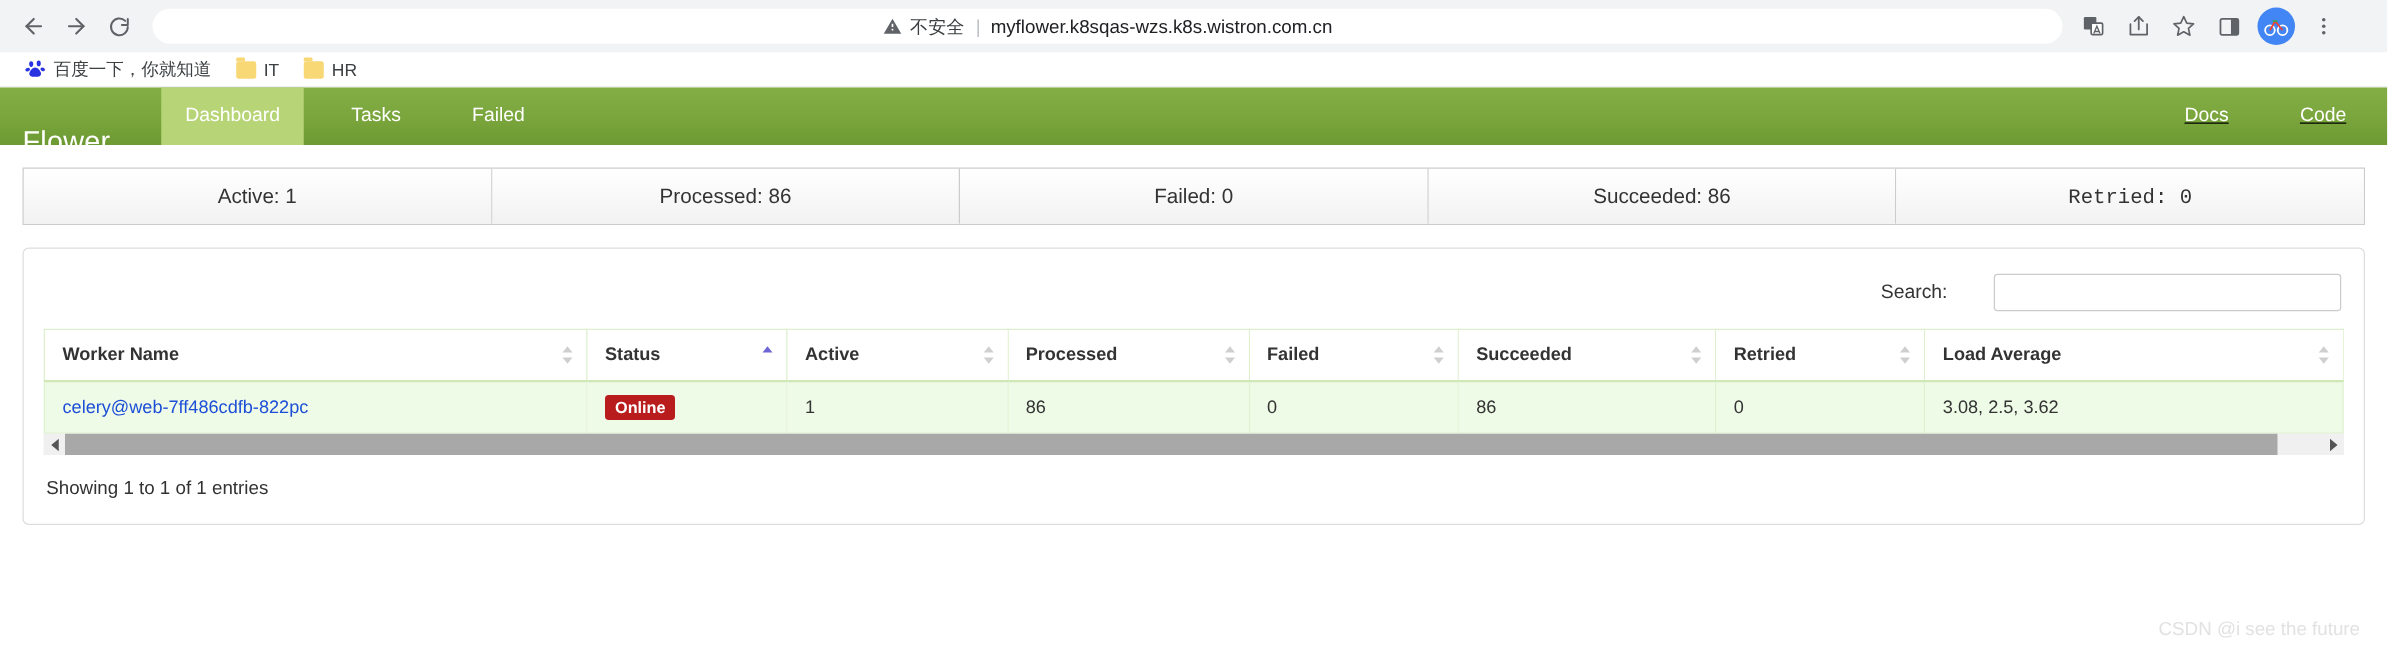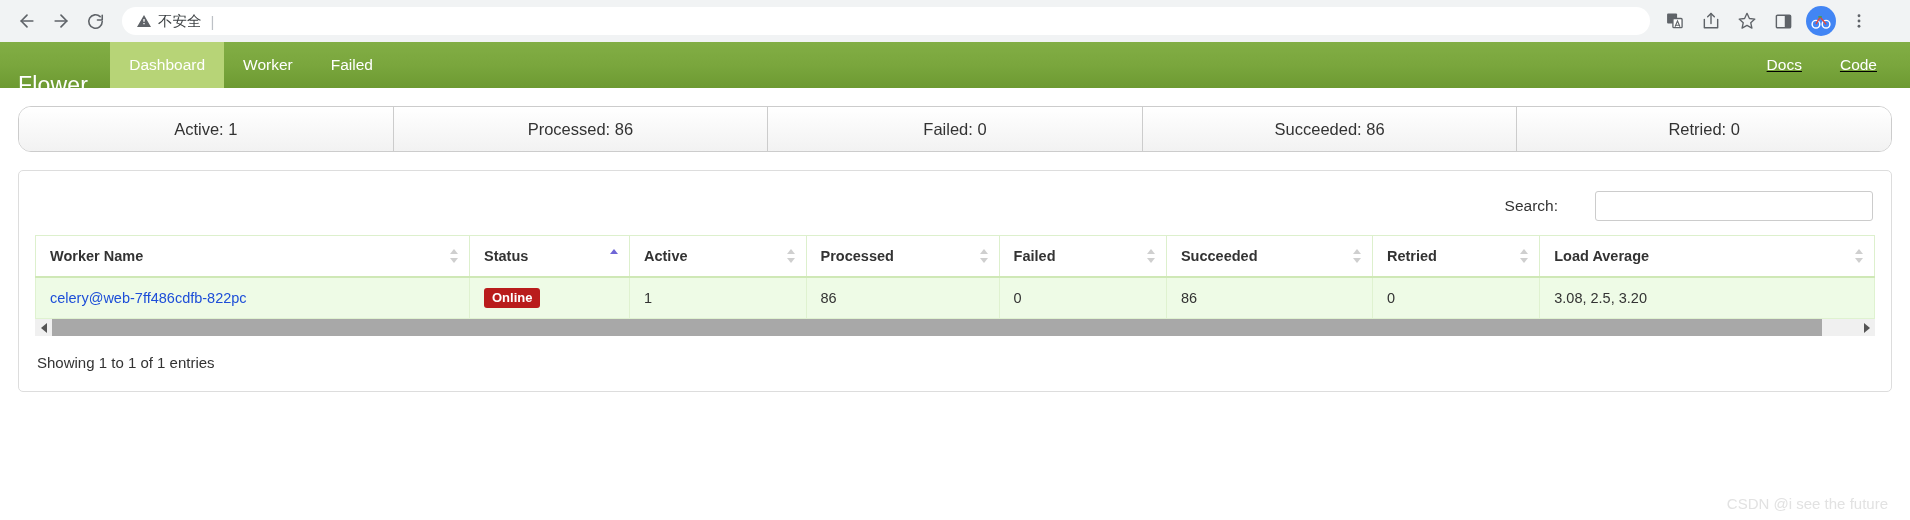"不安全" .omnibox { justify-content: none -> center }
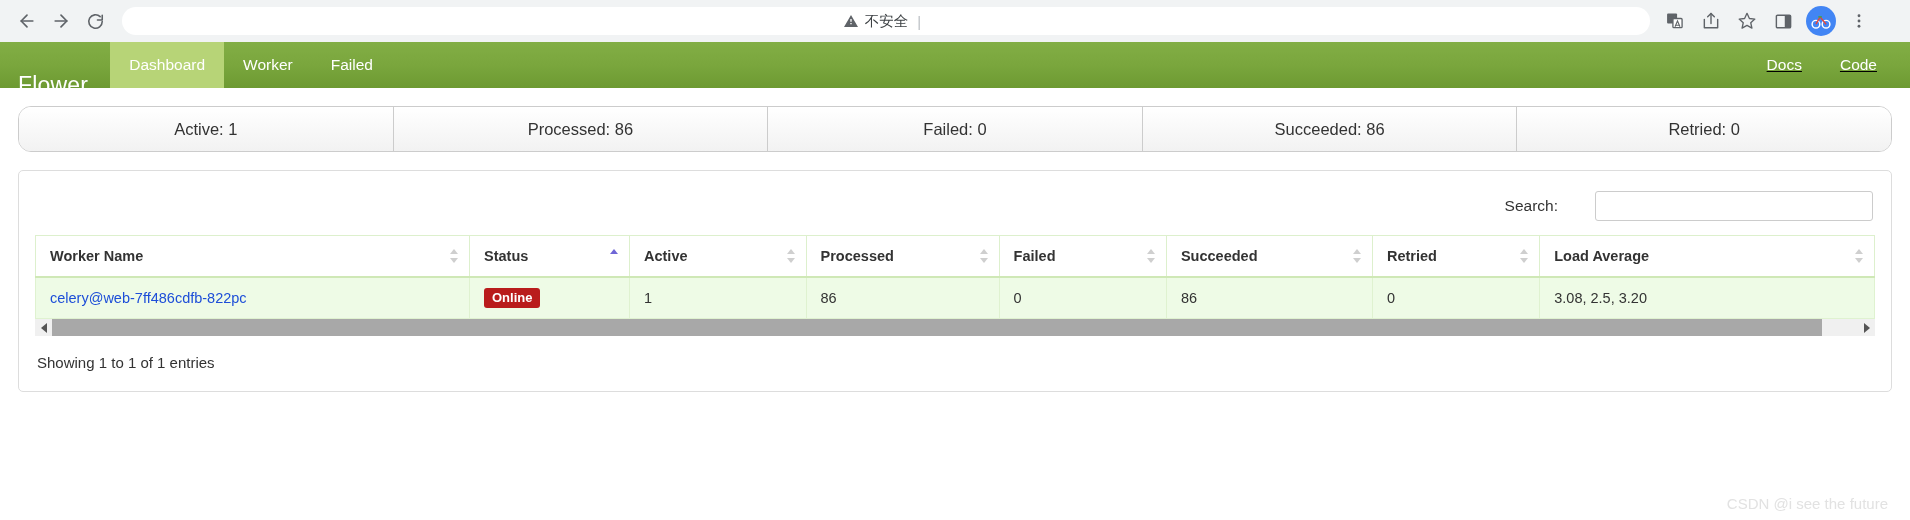"myflower.k8sqas-wzs.k8s.wistron.com.cn" span.url-text { html: none -> <span>myflower.k8sqas-wzs.k8s.wistron.com.cn</span> }
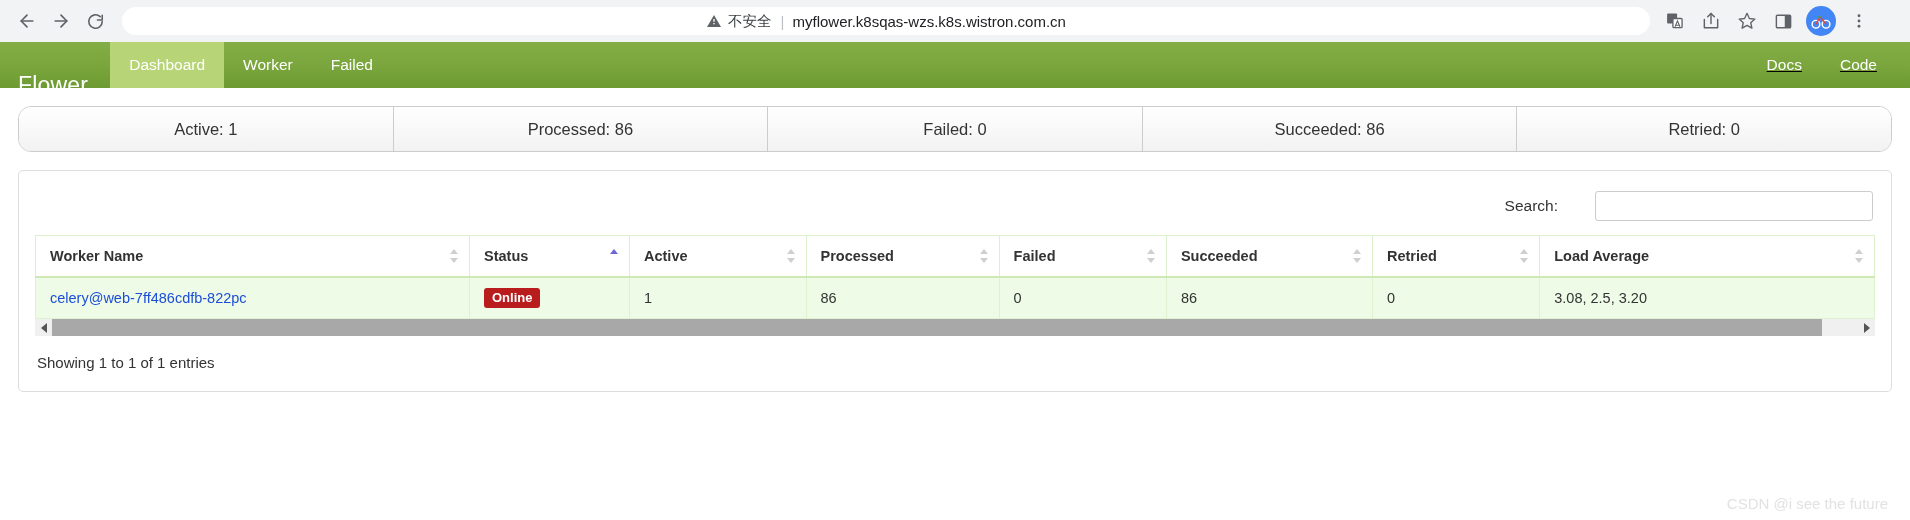"百度一下，你就知道" div.bookmarks-bar { html: none -> <div> <div> <span> <svg> <ellipse></ellipse> <ellipse></ellipse> <ellipse></ellipse> <ellipse></ellipse> <path></path> </svg> </span> <span>百度一下，你就知道</span> </div> <div> <span></span> <span>IT</span> </div> <div> <span></span> <span>HR</span> </div> </div> }
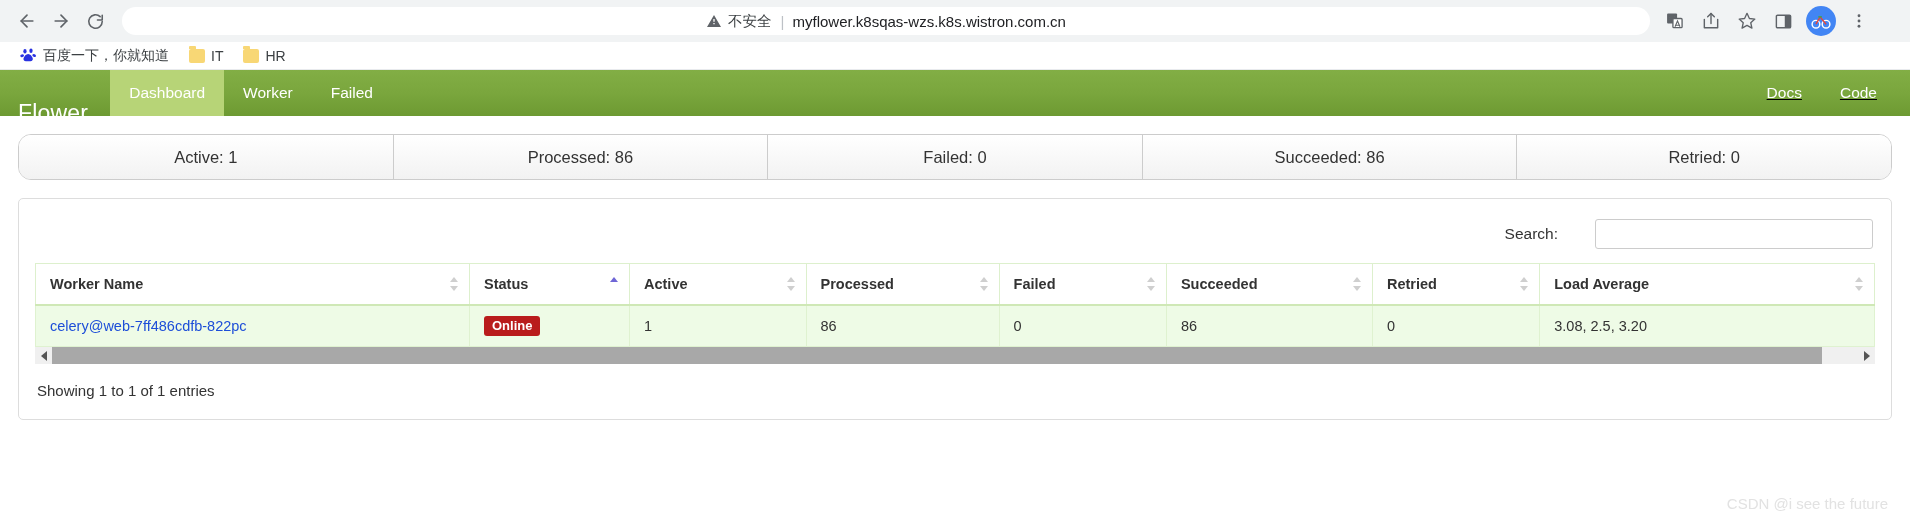"Dashboard" .nav-link { margin-left: none -> 19px }
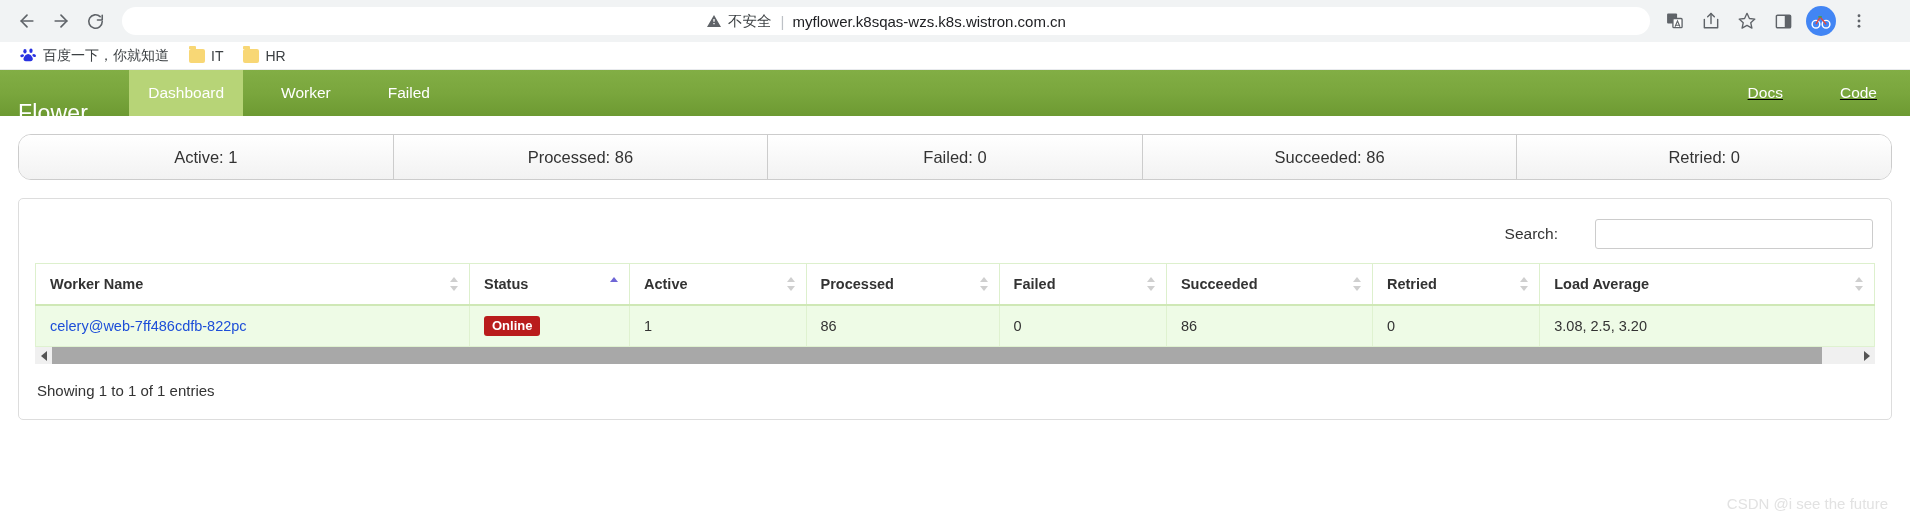"Worker" div.nav-link { text: Worker -> Tasks }
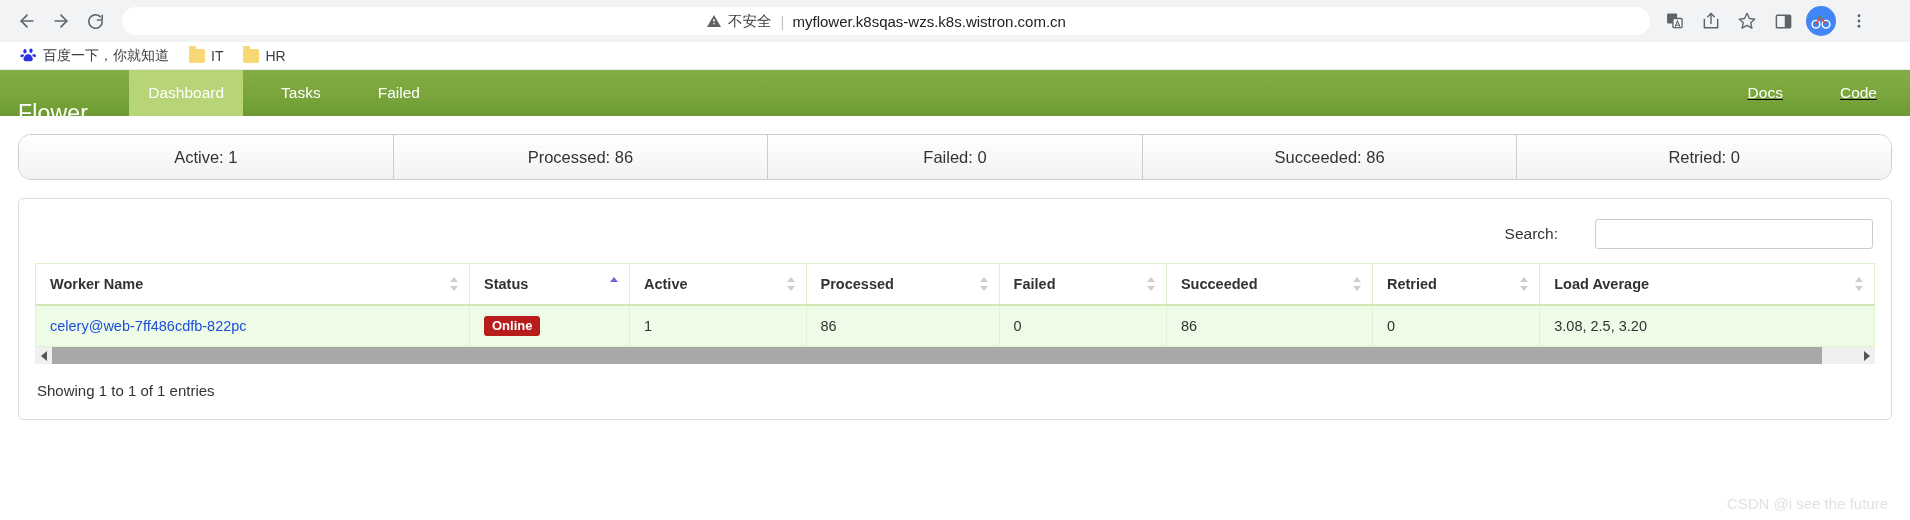"Active: 1" .stats-row { border-radius: 13px -> 0 }
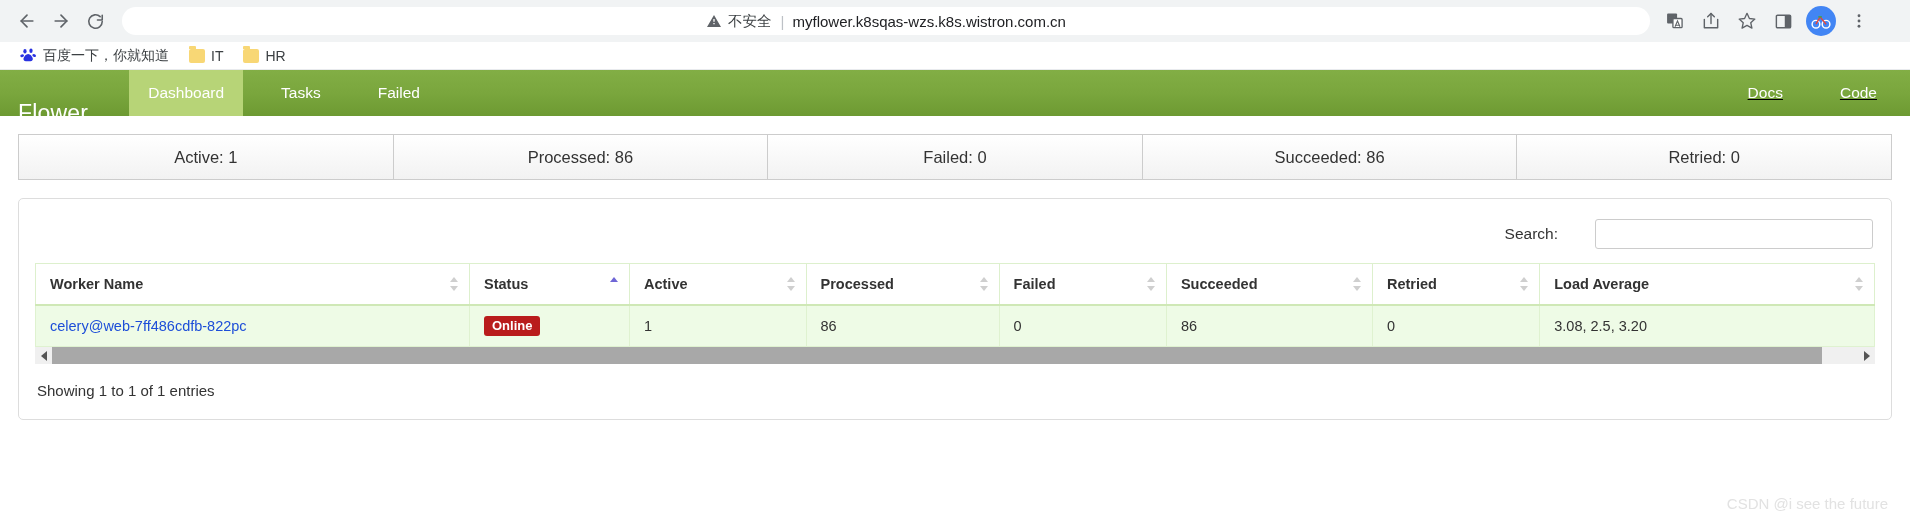"Retried: 0" .stat-btn:last-child { font-family: none -> Liberation Mono, monospace }
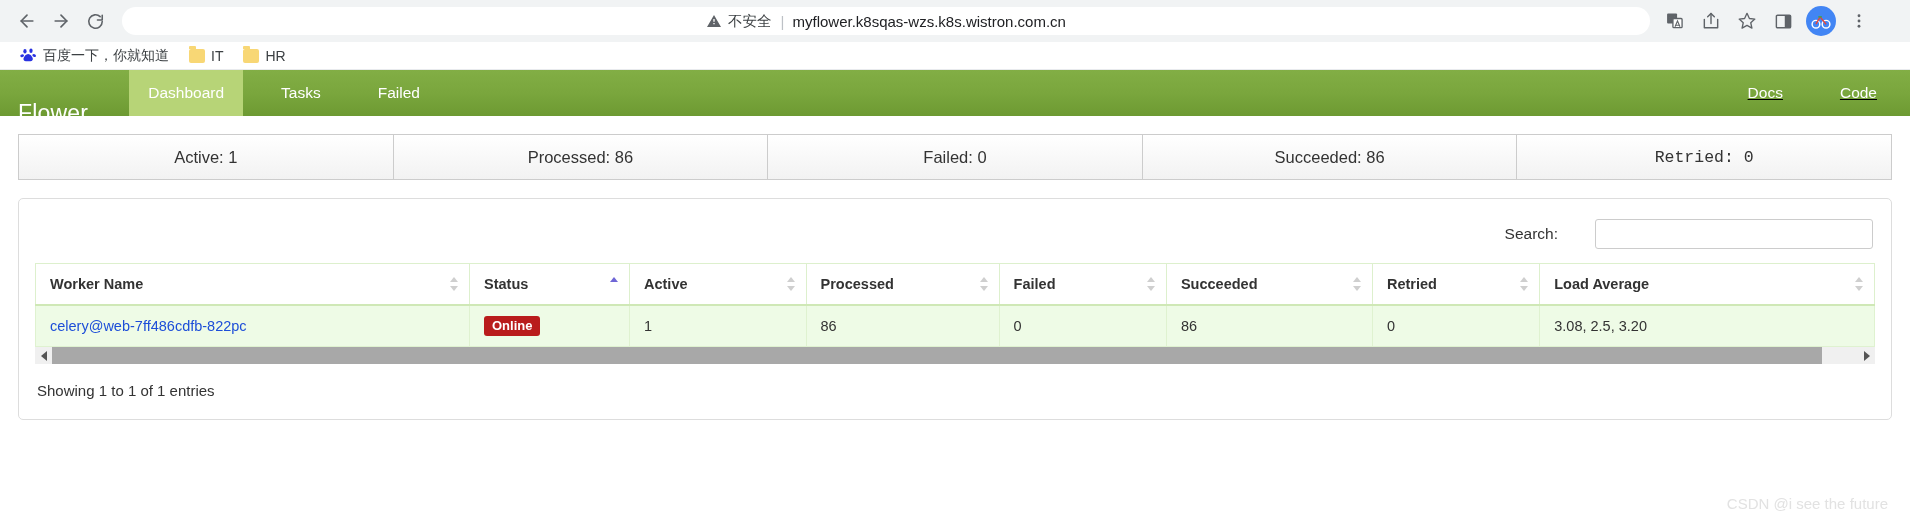"3.08, 2.5, 3.20" td { text: 3.20 -> 3.62 }
